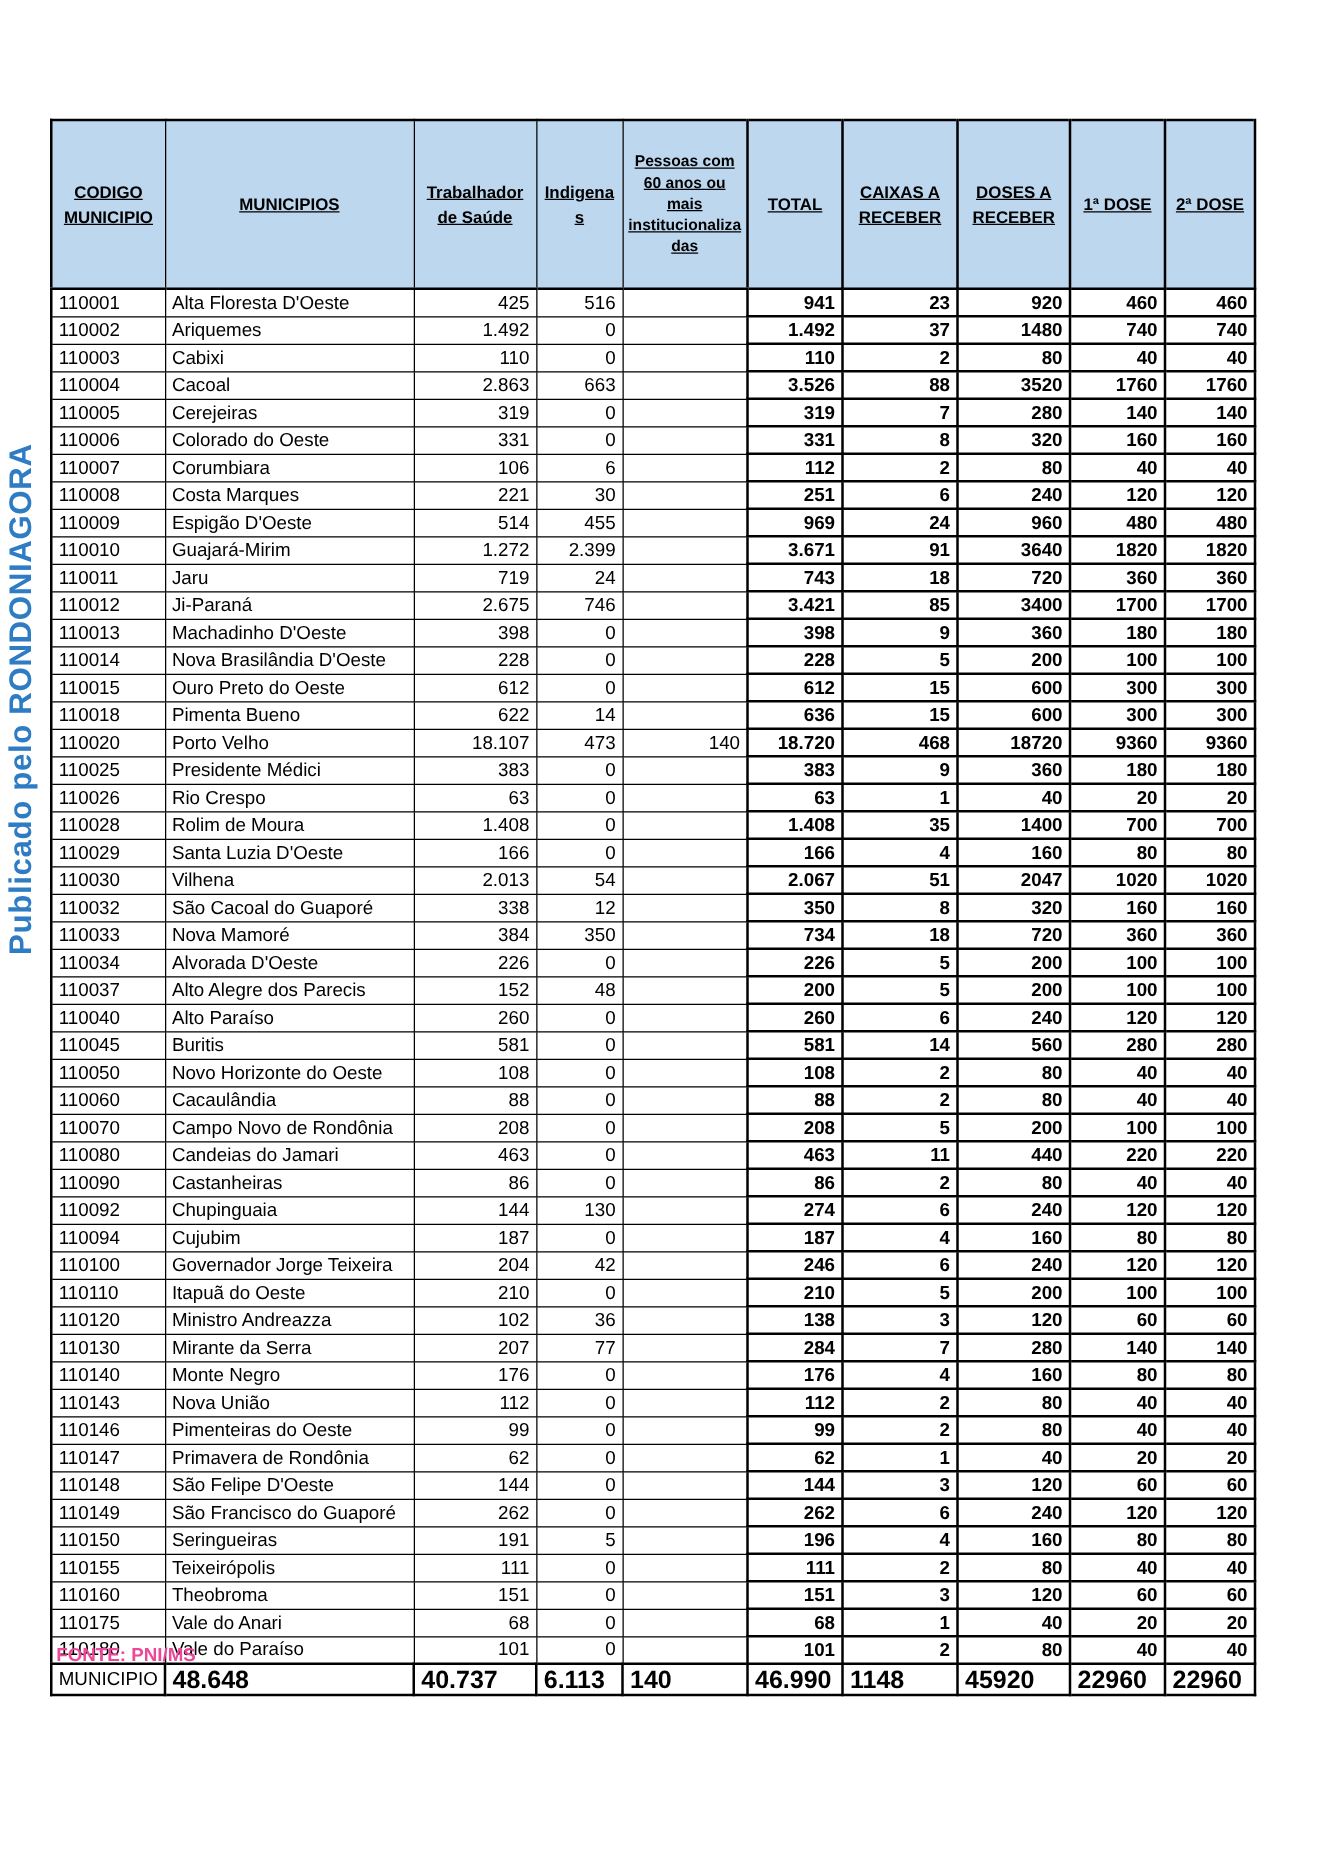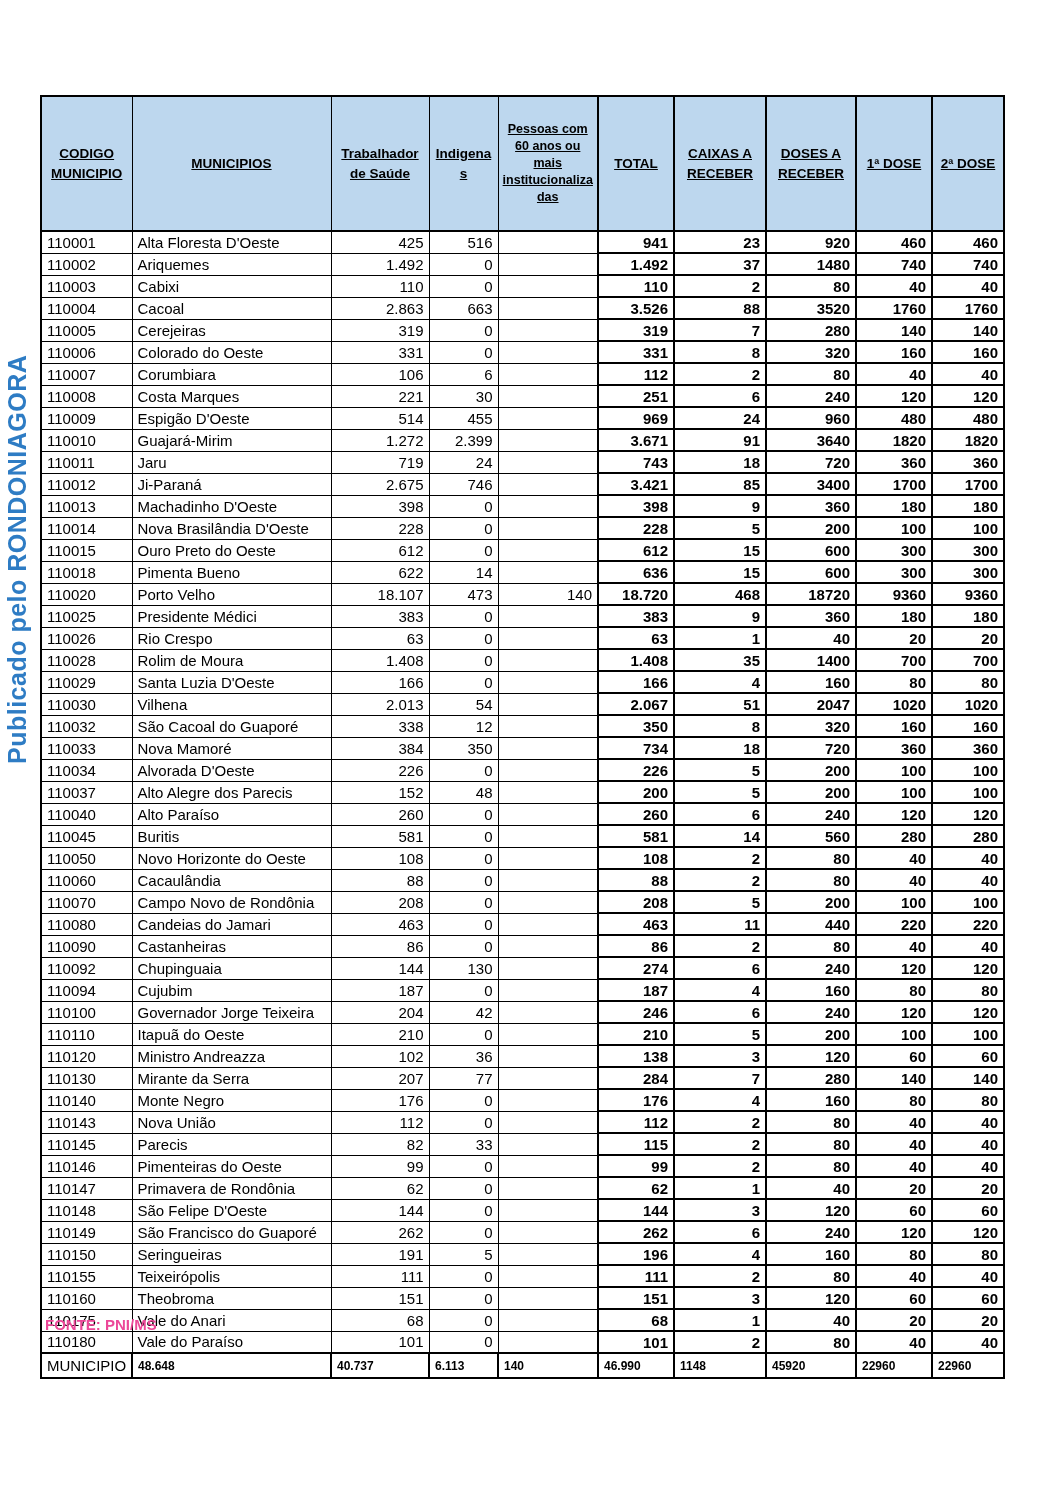"110145" tr { html: <tr> <td>110145</td> <td>Parecis</td> <td>82</td> <td>33</td> <td></td> <td>115</td> <td>2</td> <td>80</td> <td>40</td> <td>40</td> </tr> -> none }
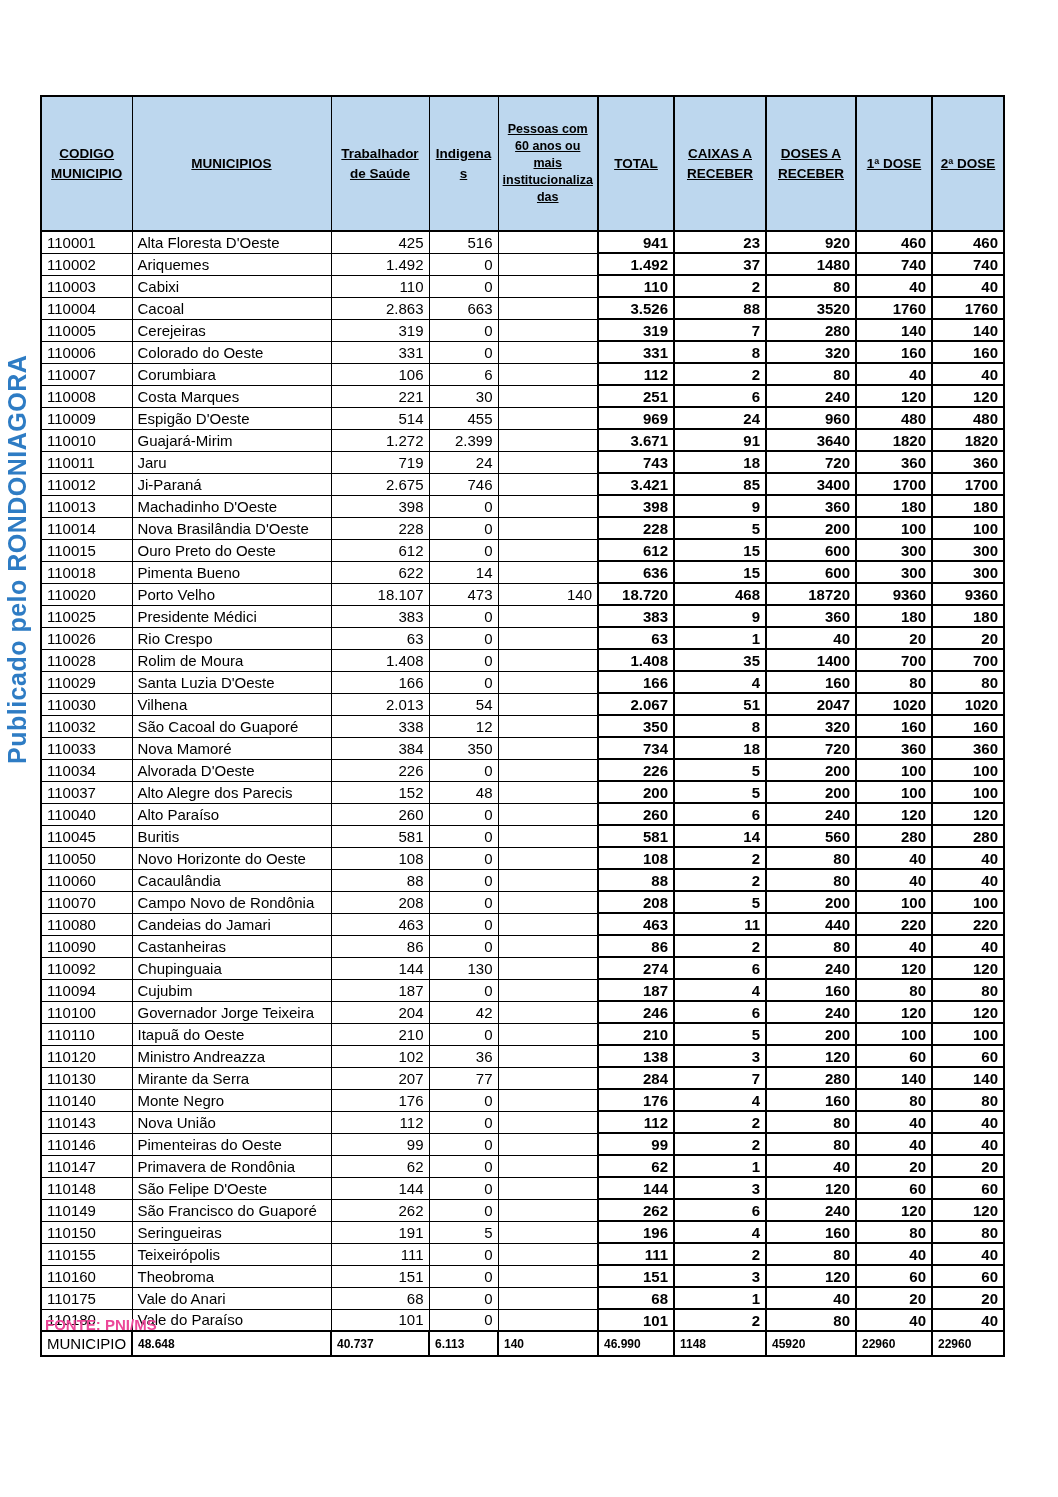"48.648" tr.total-row td { font-size: 12px -> 20px }
